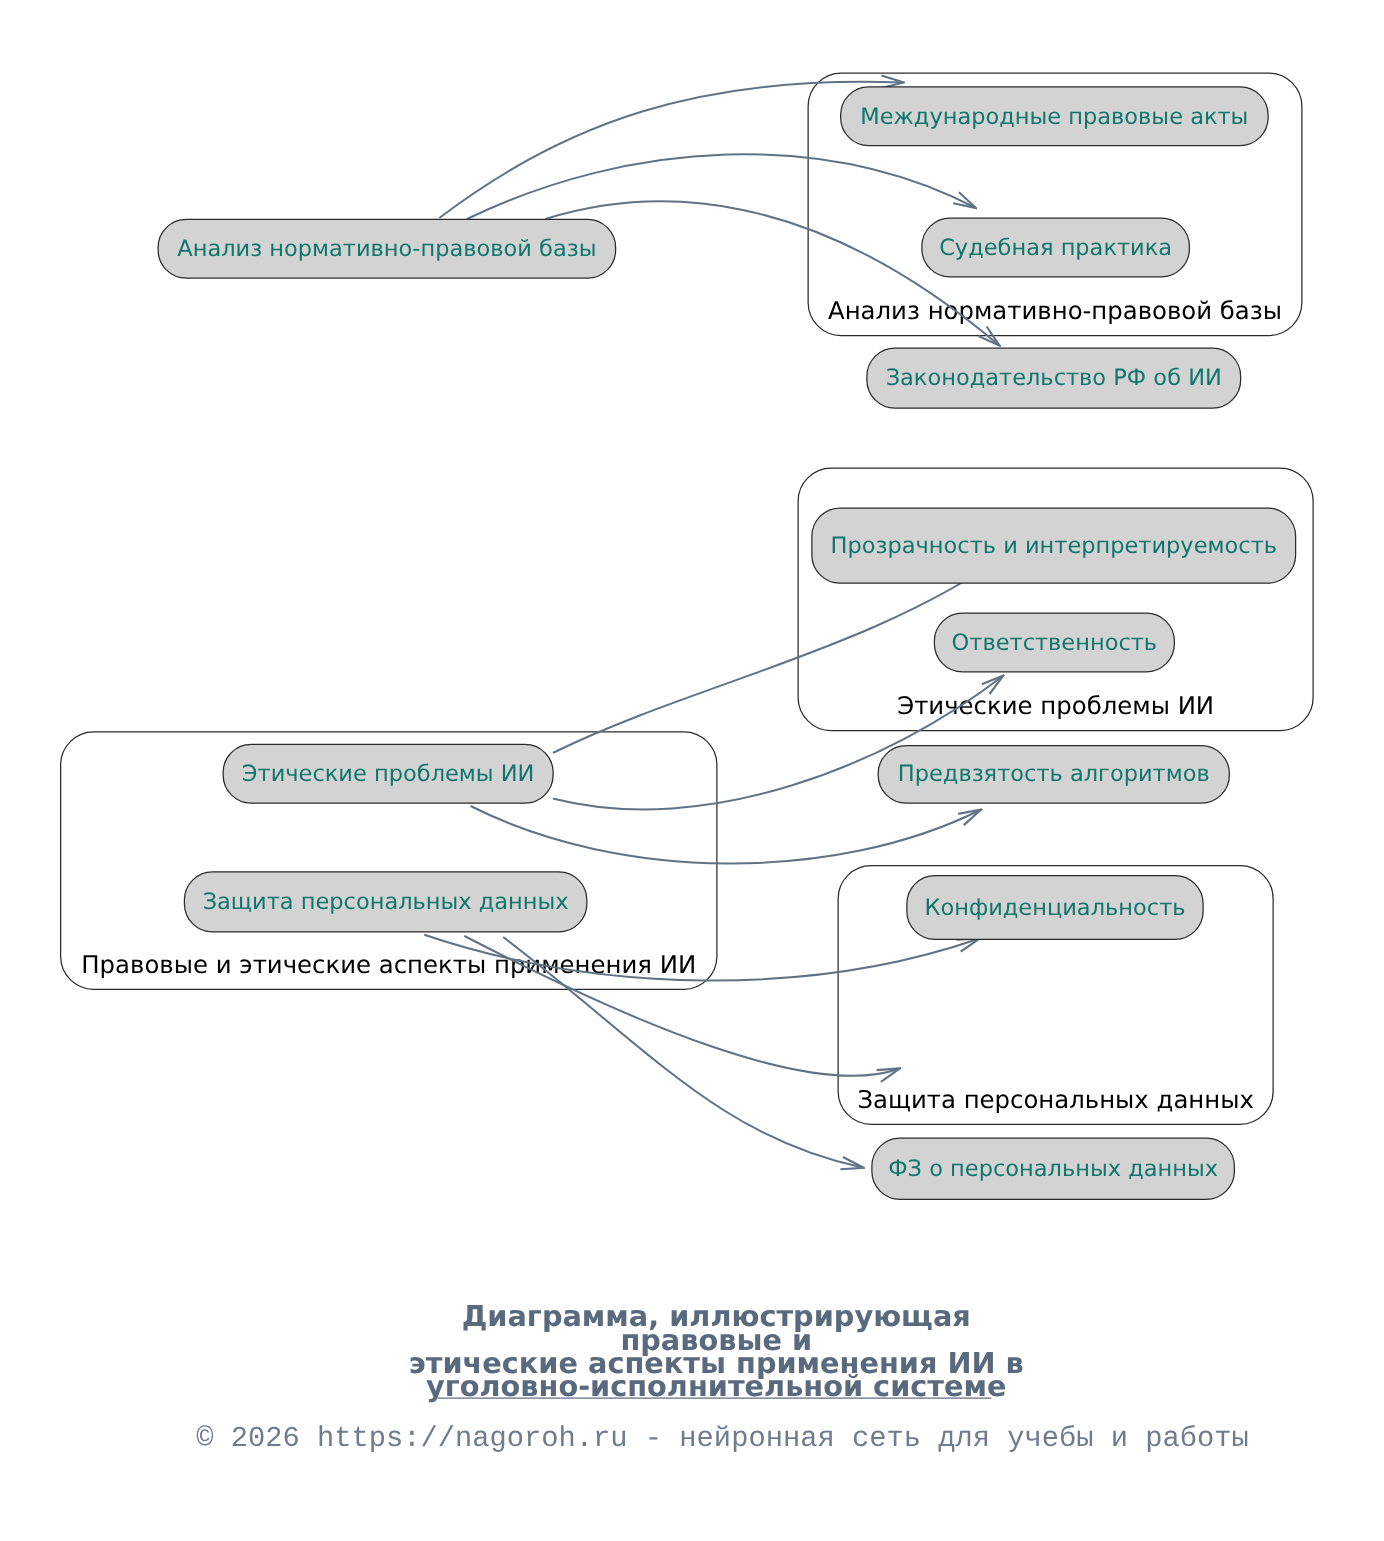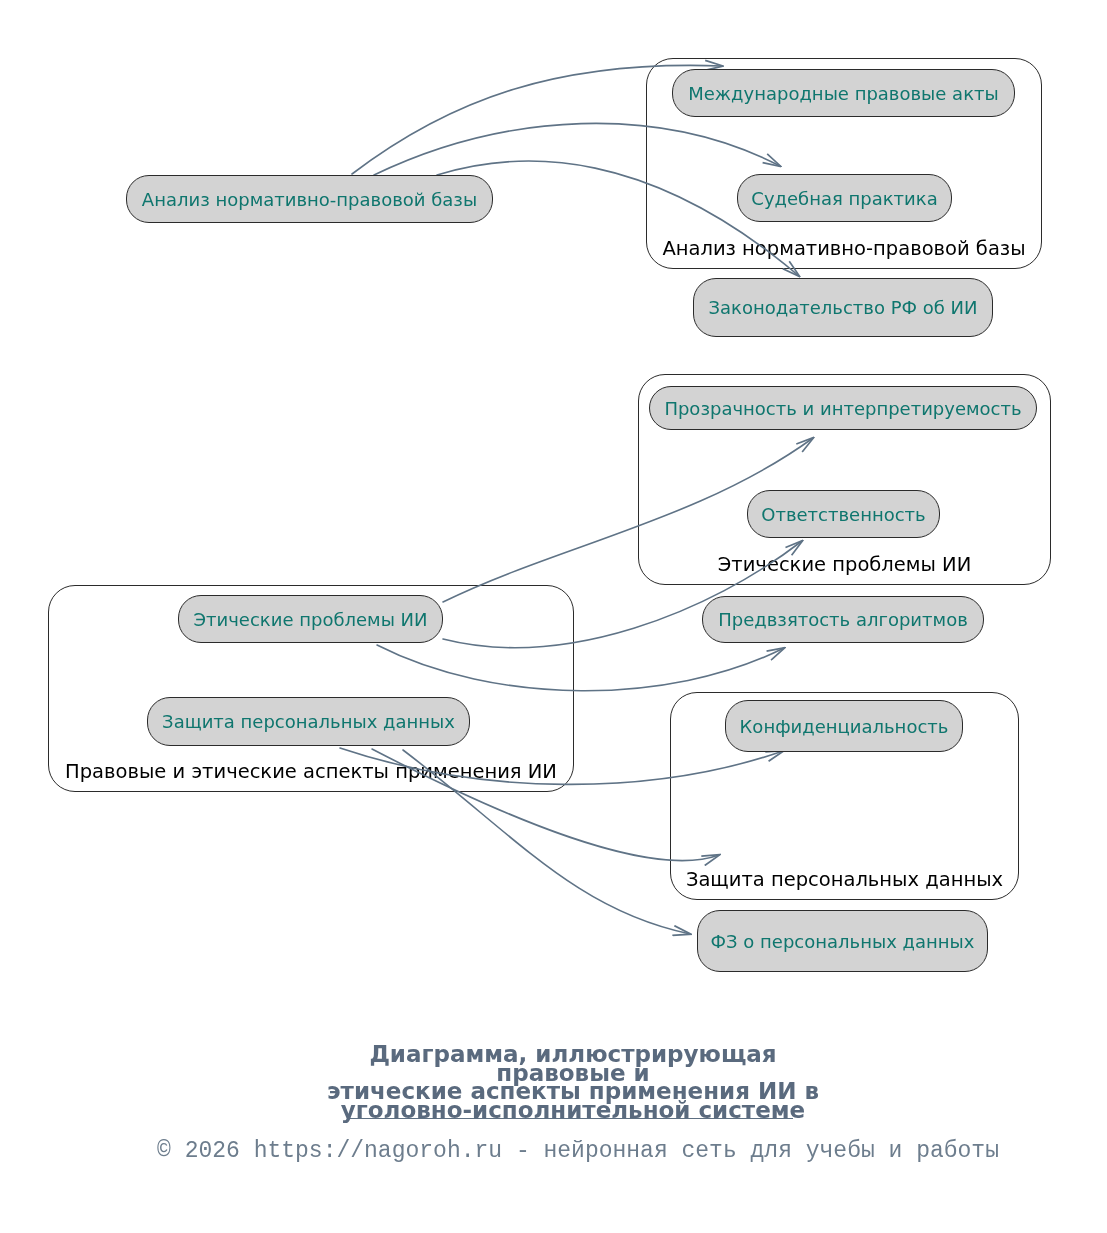"Законодательство РФ об ИИ" #n-zakonodatelstvo { height: 59px -> 49px }
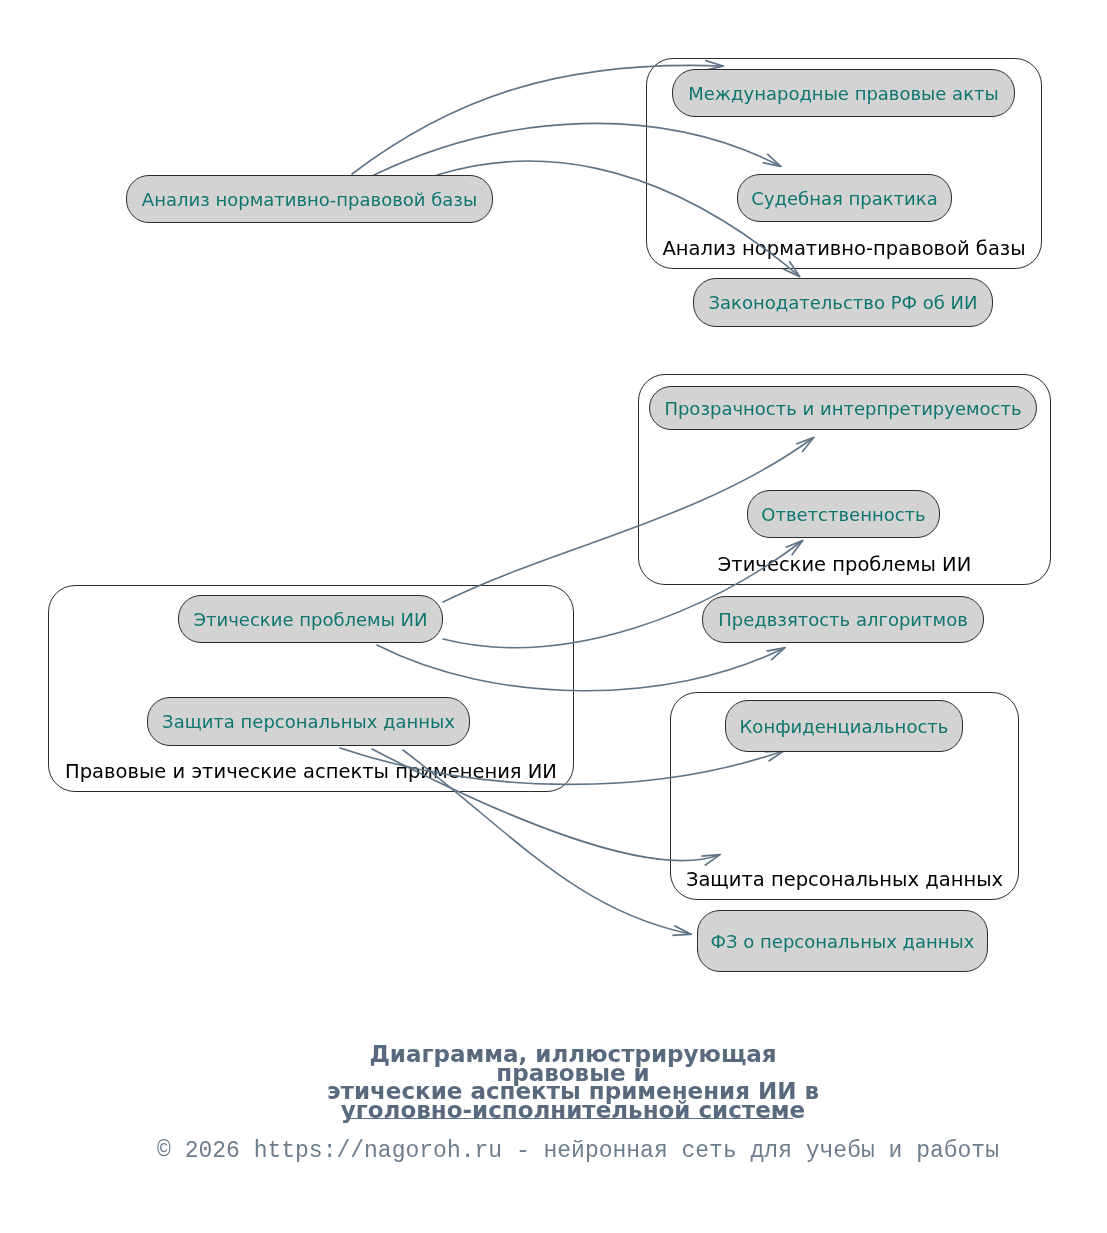"Прозрачность и интерпретируемость" #n-prozrachnost { height: 44px -> 61px; top: 386px -> 406px }
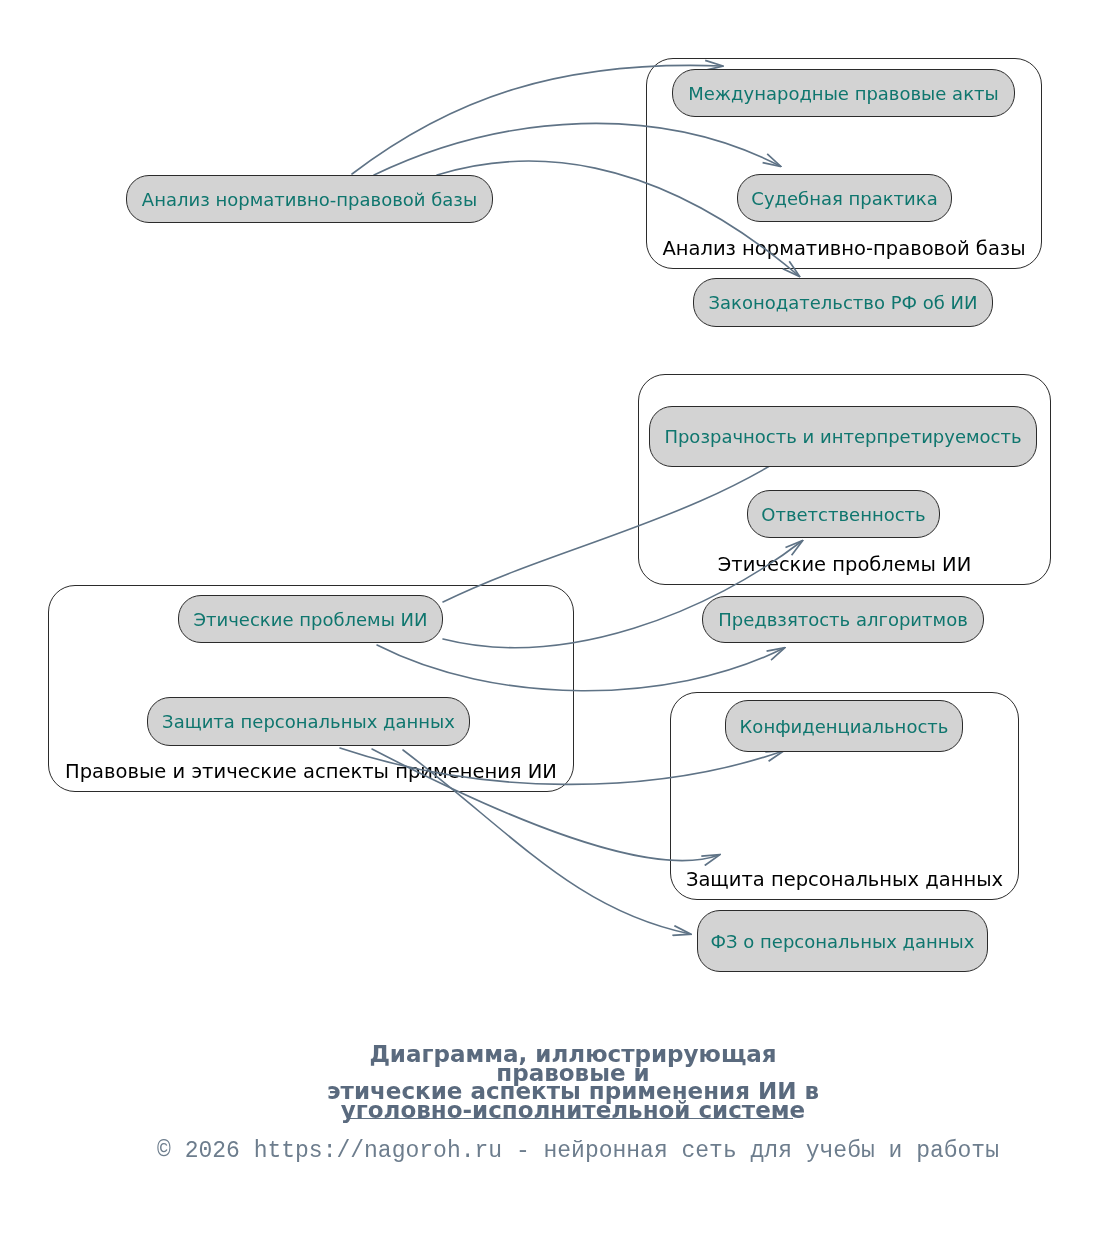"ФЗ о персональных данных" #n-fz-personalnye { height: 62px -> 50px }
